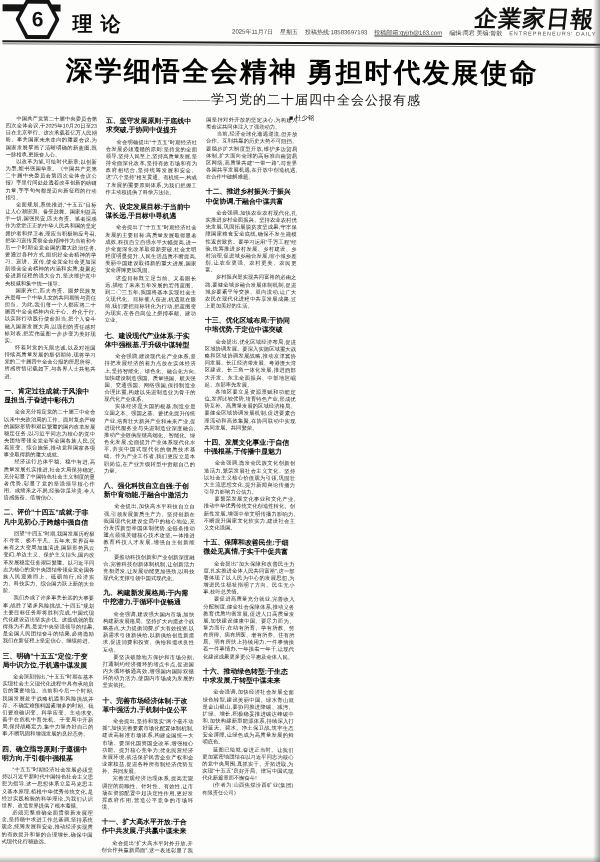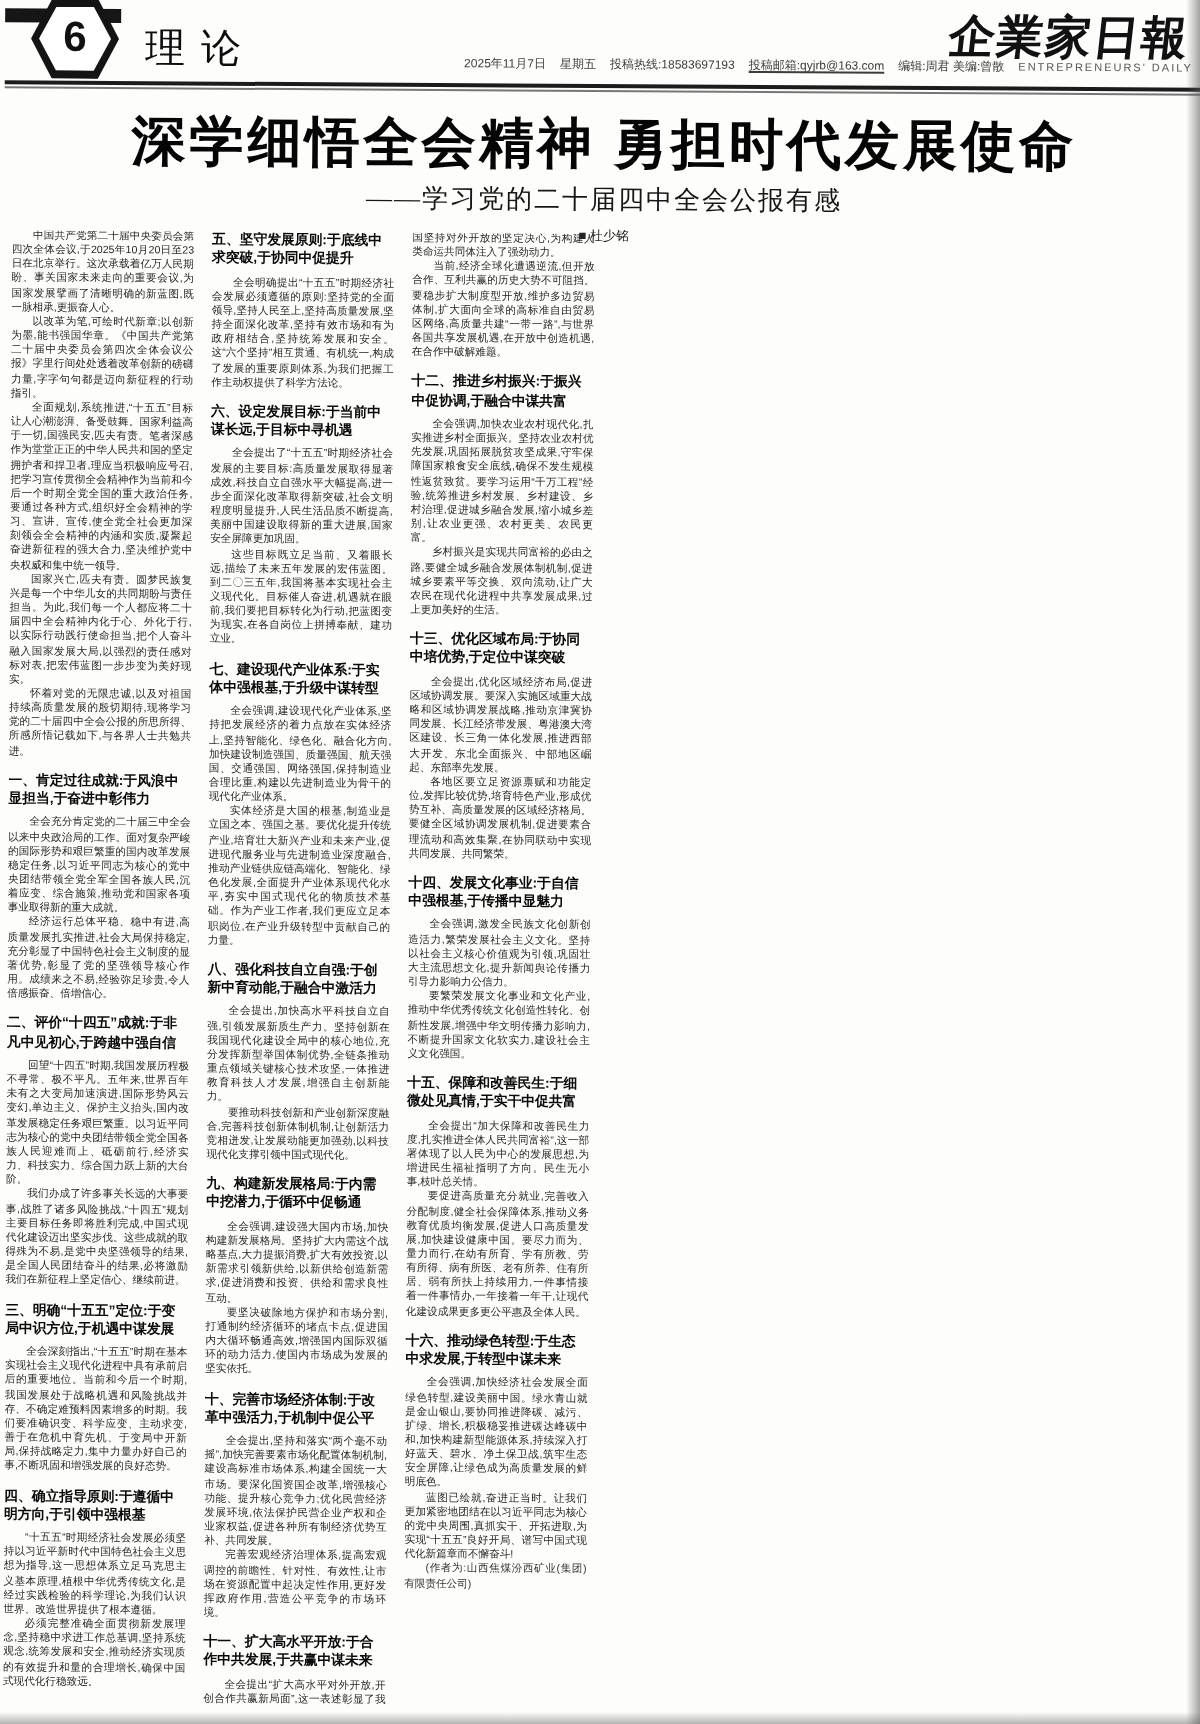"理论" .section-name { font-weight: normal -> bold }
